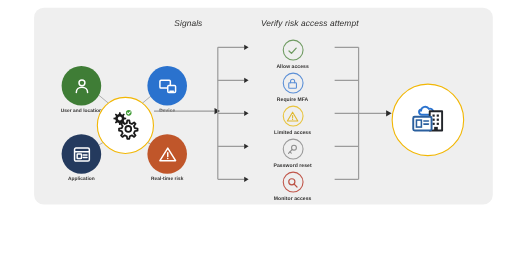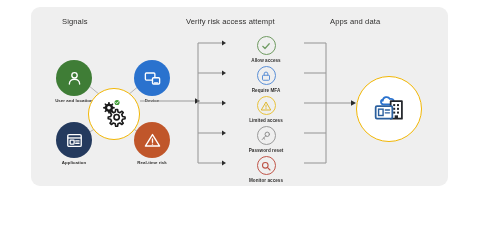"Signals" .col-title { font-style: none -> italic; text-align: left -> right }
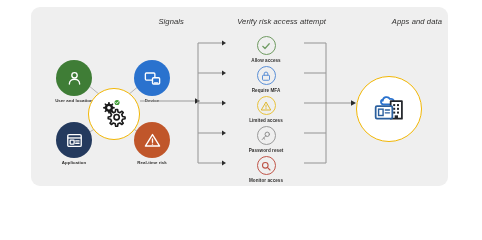"Apps and data" div.col-title { html: <div>Apps and data</div> -> none }
